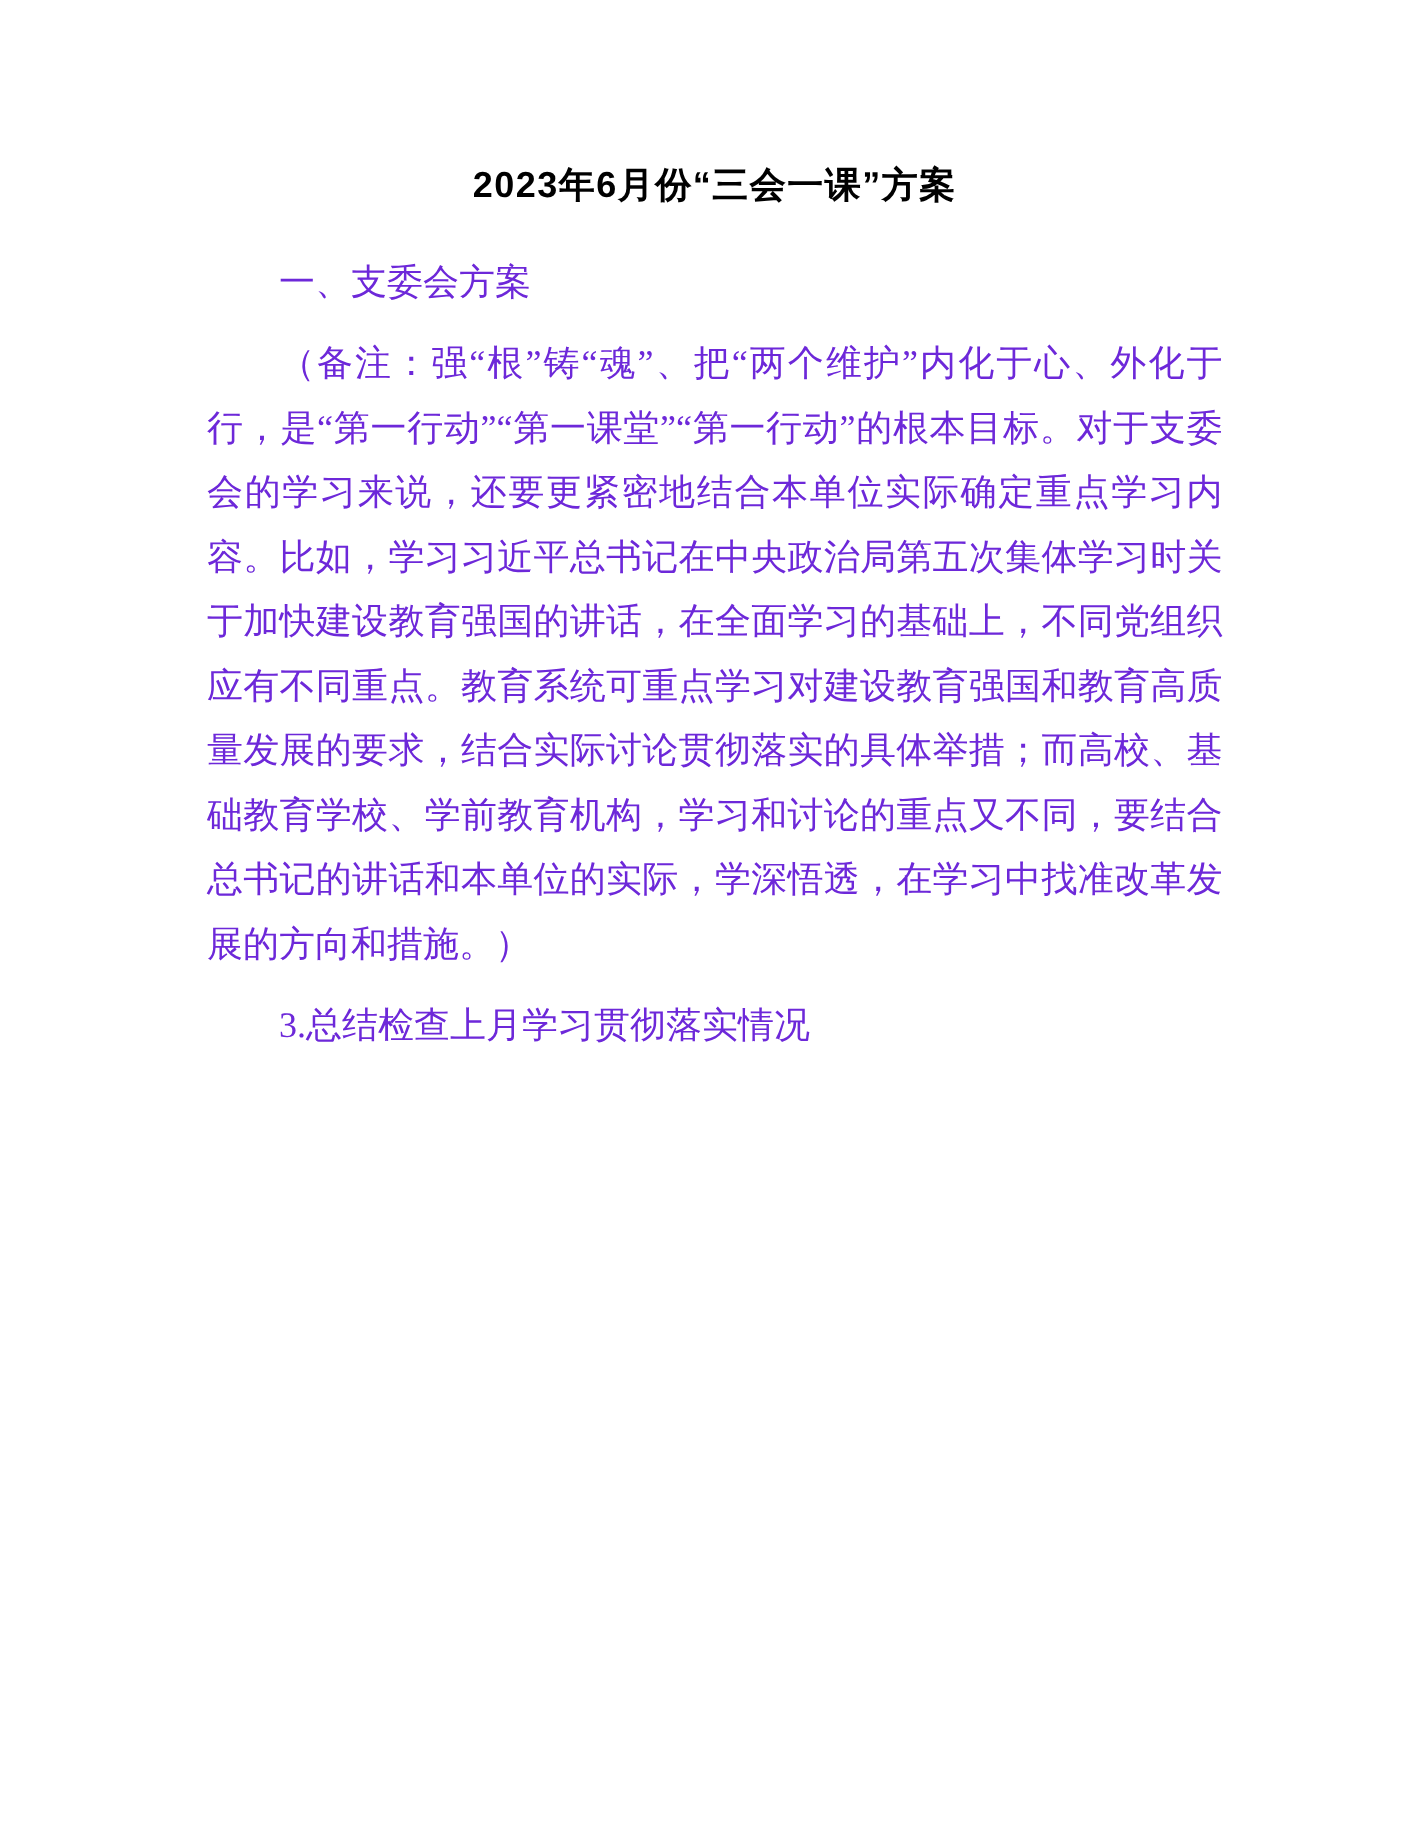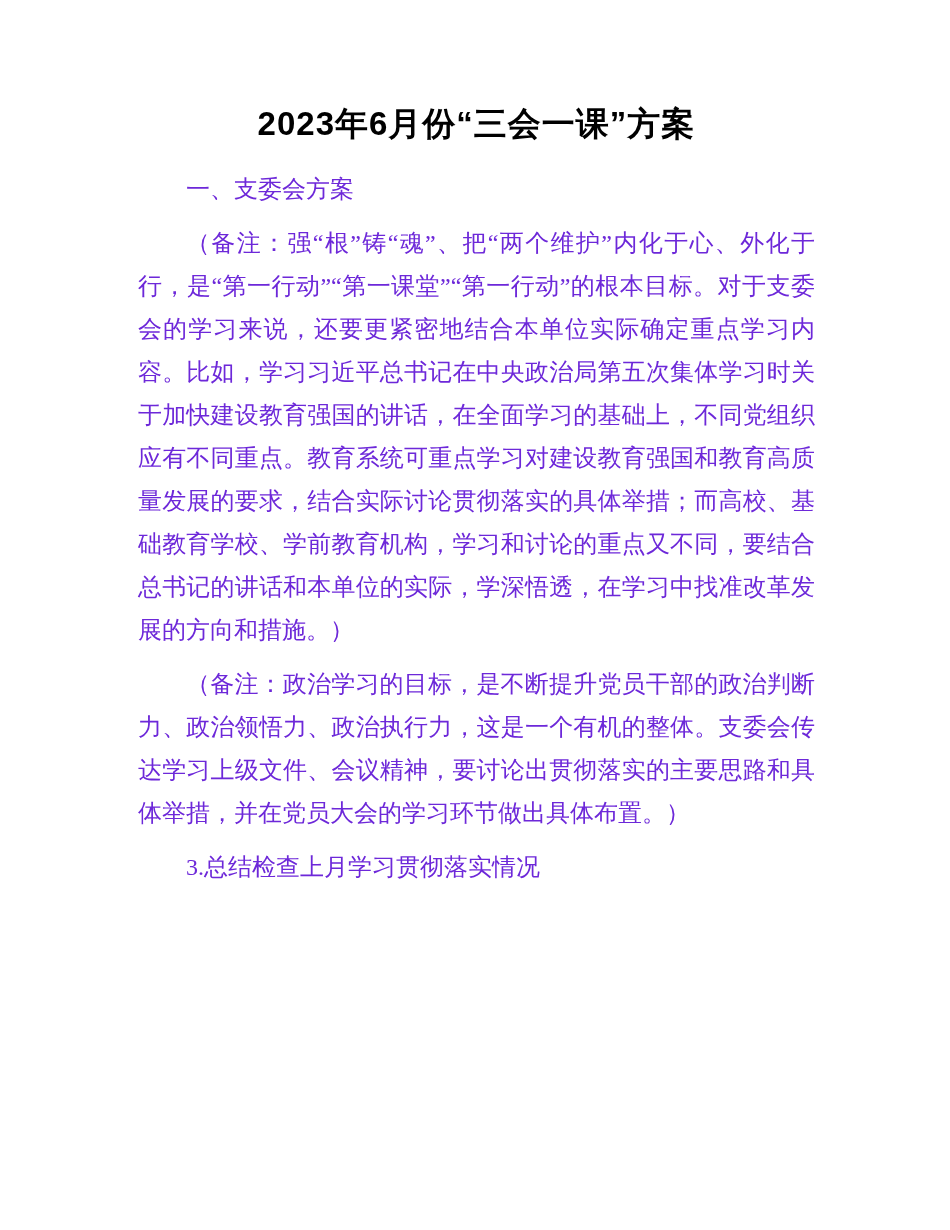"2023年6月份“三会一课”方案" .doc-title { font-size: 33px -> 24px }
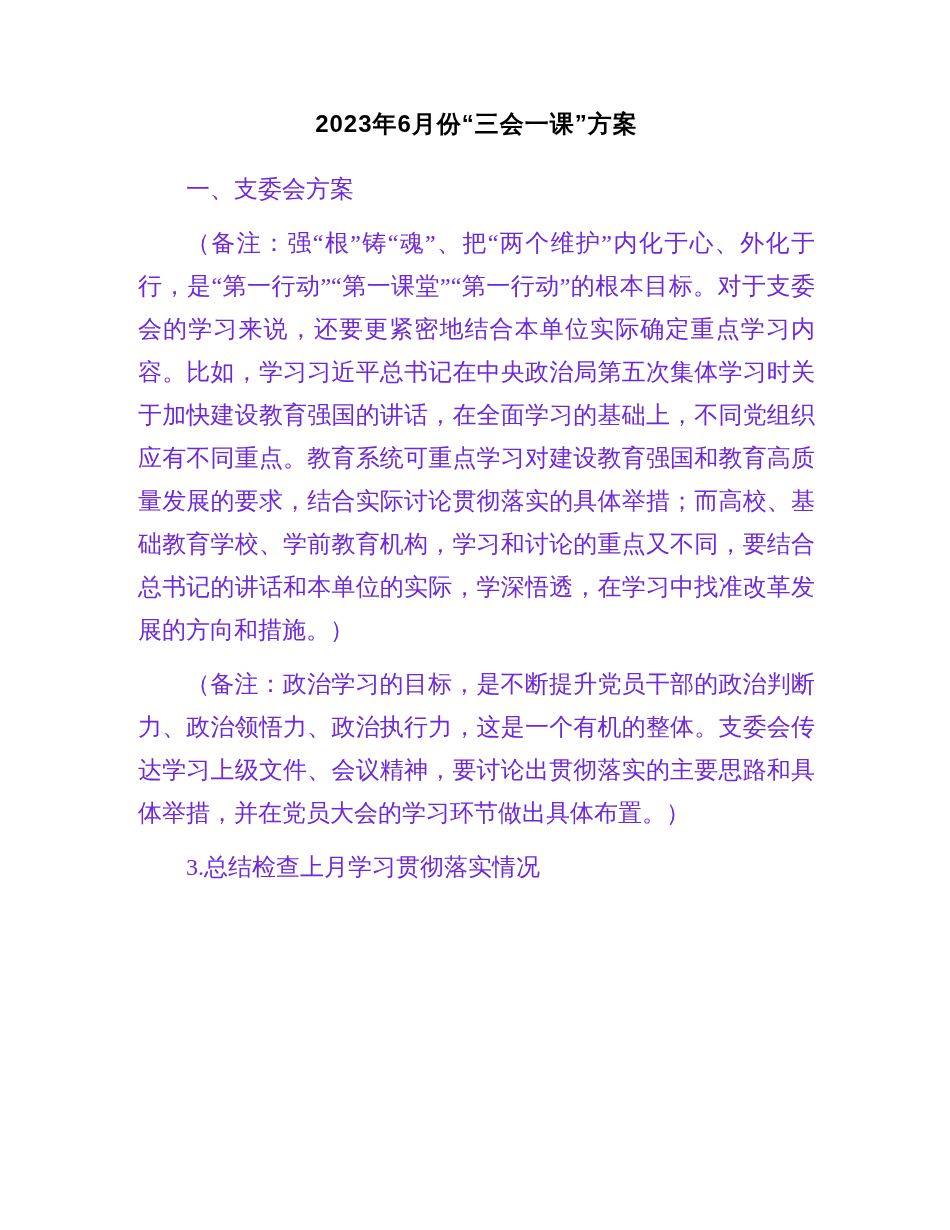"（备注：政治学习的目标，是不断提升党员干部的政治判断力、政治领悟力、政治执行力，" p.para { html: <p>（备注：政治学习的目标，是不断提升党员干部的政治判断力、政治领悟力、政治执行力，这是一个有机的整体。支委会传达学习上级文件、会议精神，要讨论出贯彻落实的主要思路和具体举措，并在党员大会的学习环节做出具体布置。）</p> -> none }
